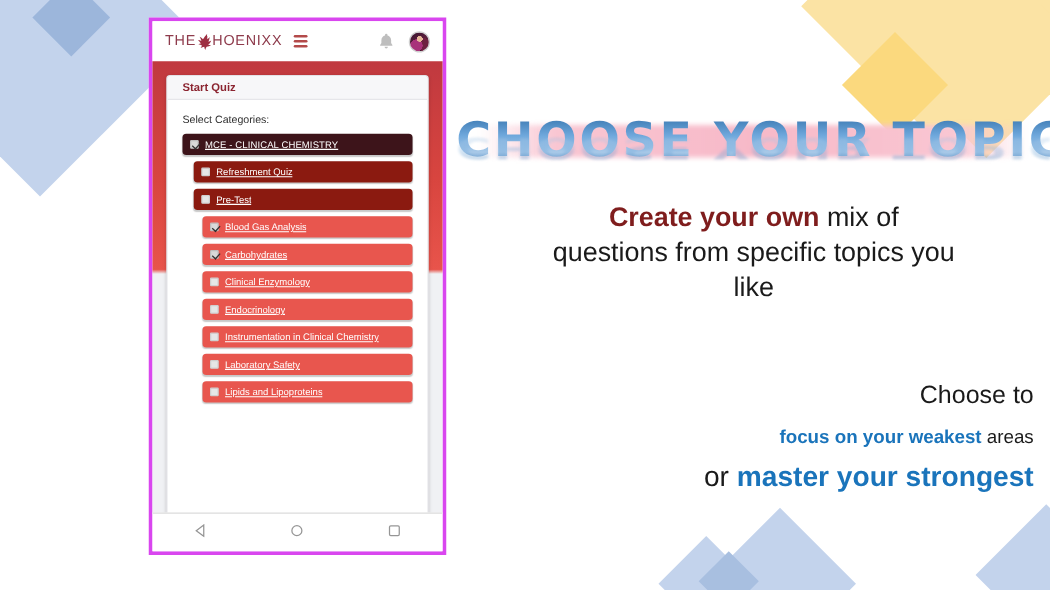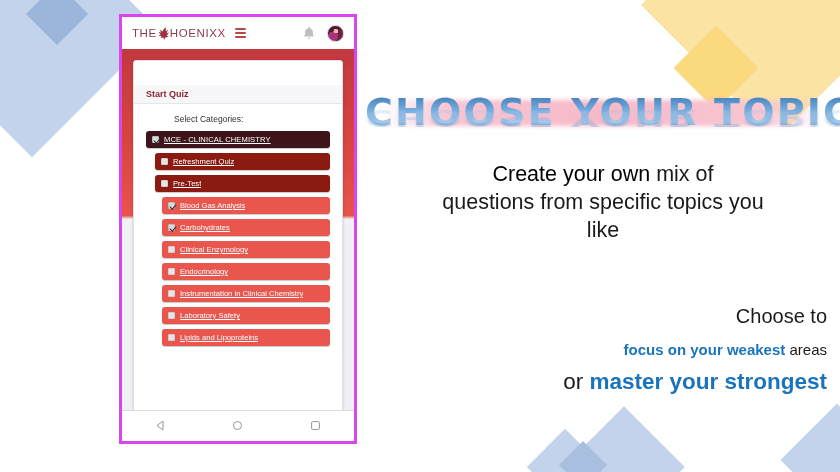"Start Quiz" #card-head { margin-top: 24px -> none }
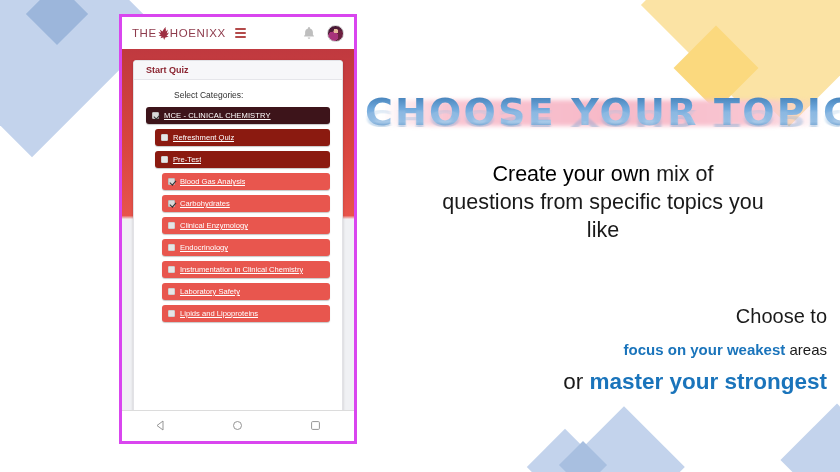"Select Categories:" #select-label { margin-left: 28px -> none }
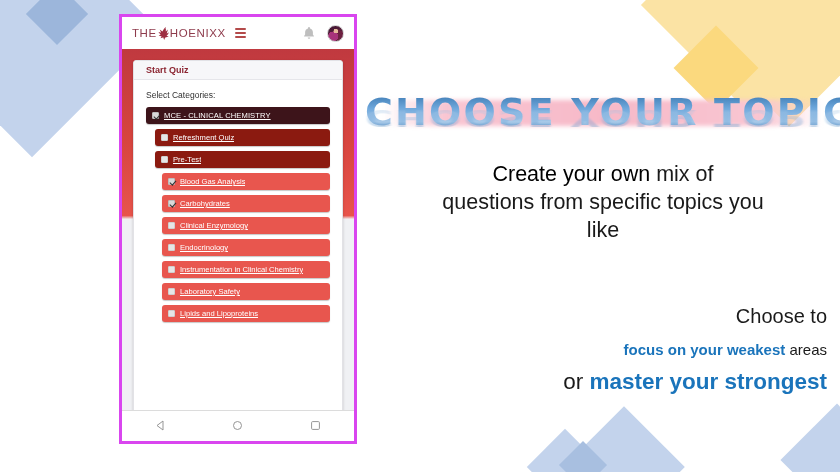"Create your own" #sub1 .accent { color: #000000 -> #7f1d1d; font-weight: normal -> bold }
